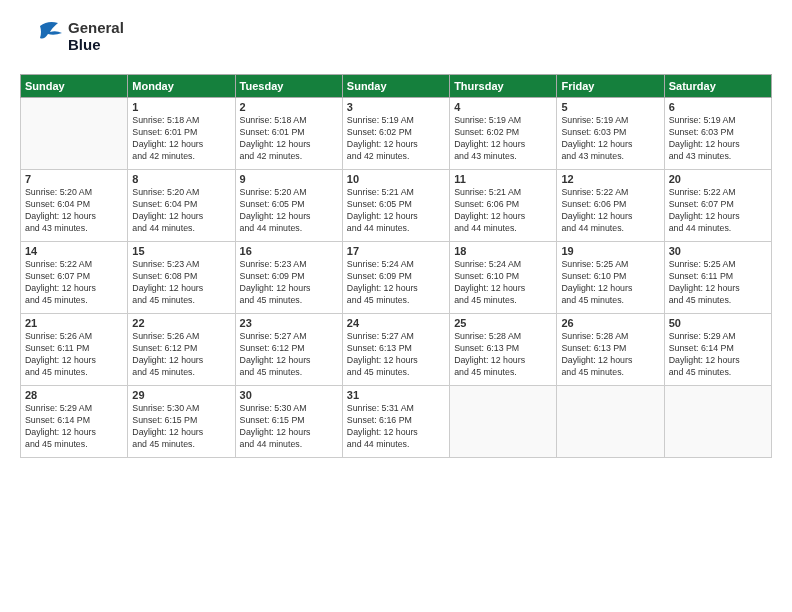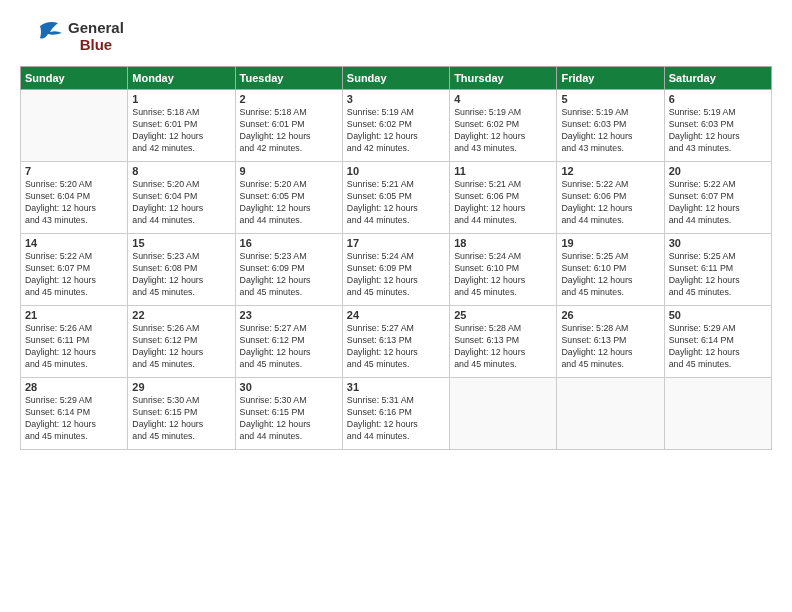"General" .header { margin-bottom: 12px -> 20px }
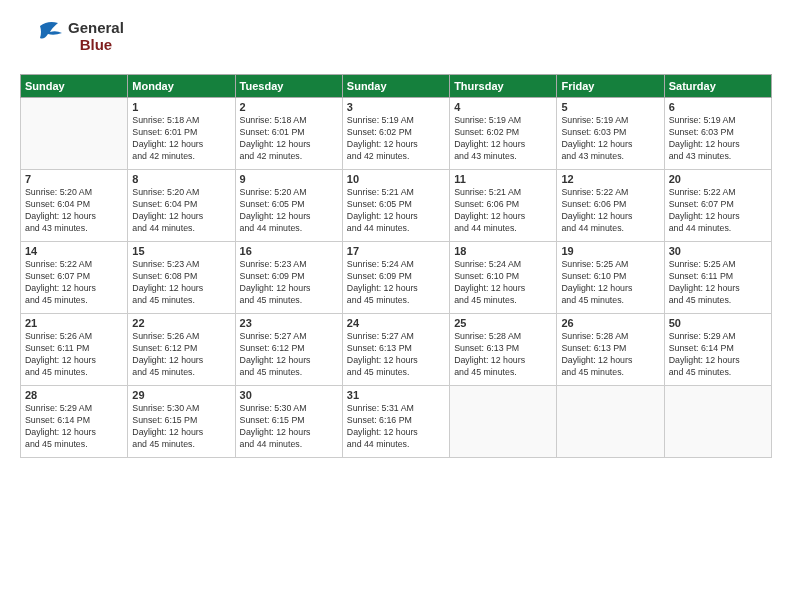"Blue" span { color: #7f1d1d -> #0f172a; text-align: center -> none }
